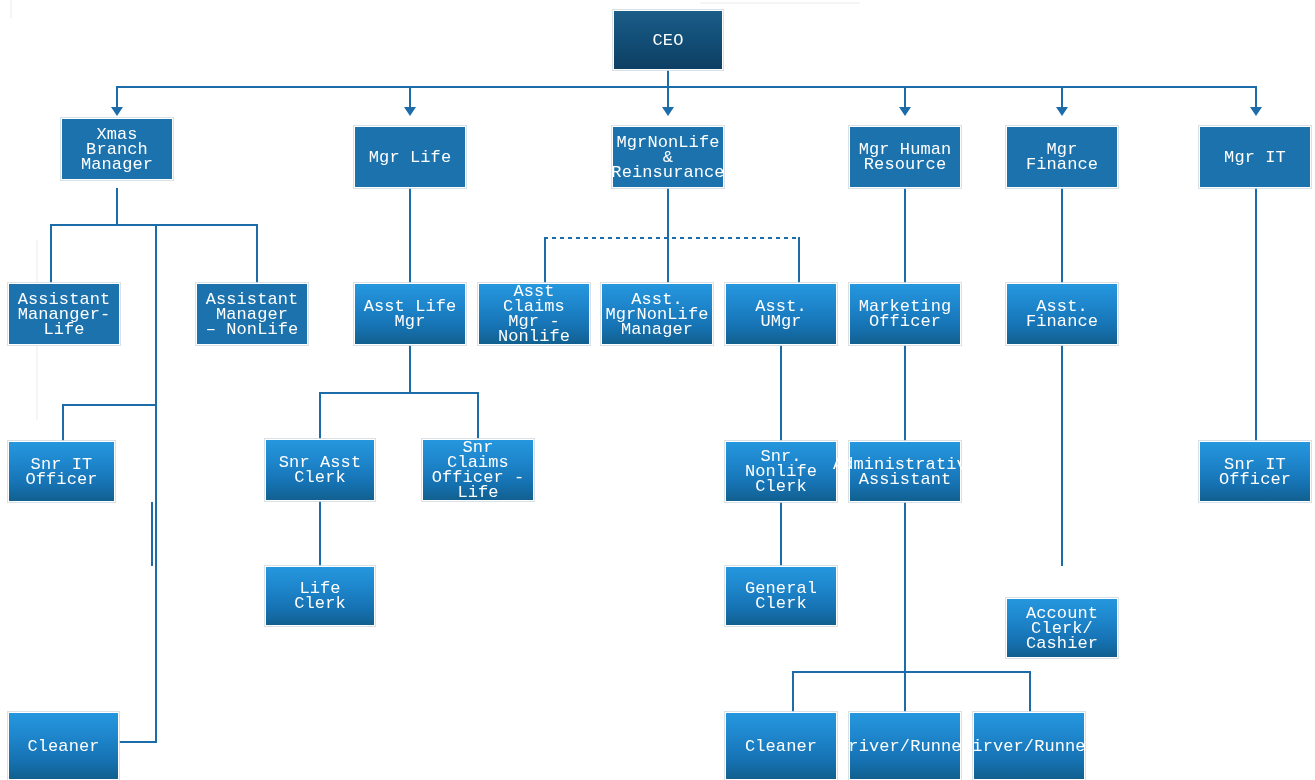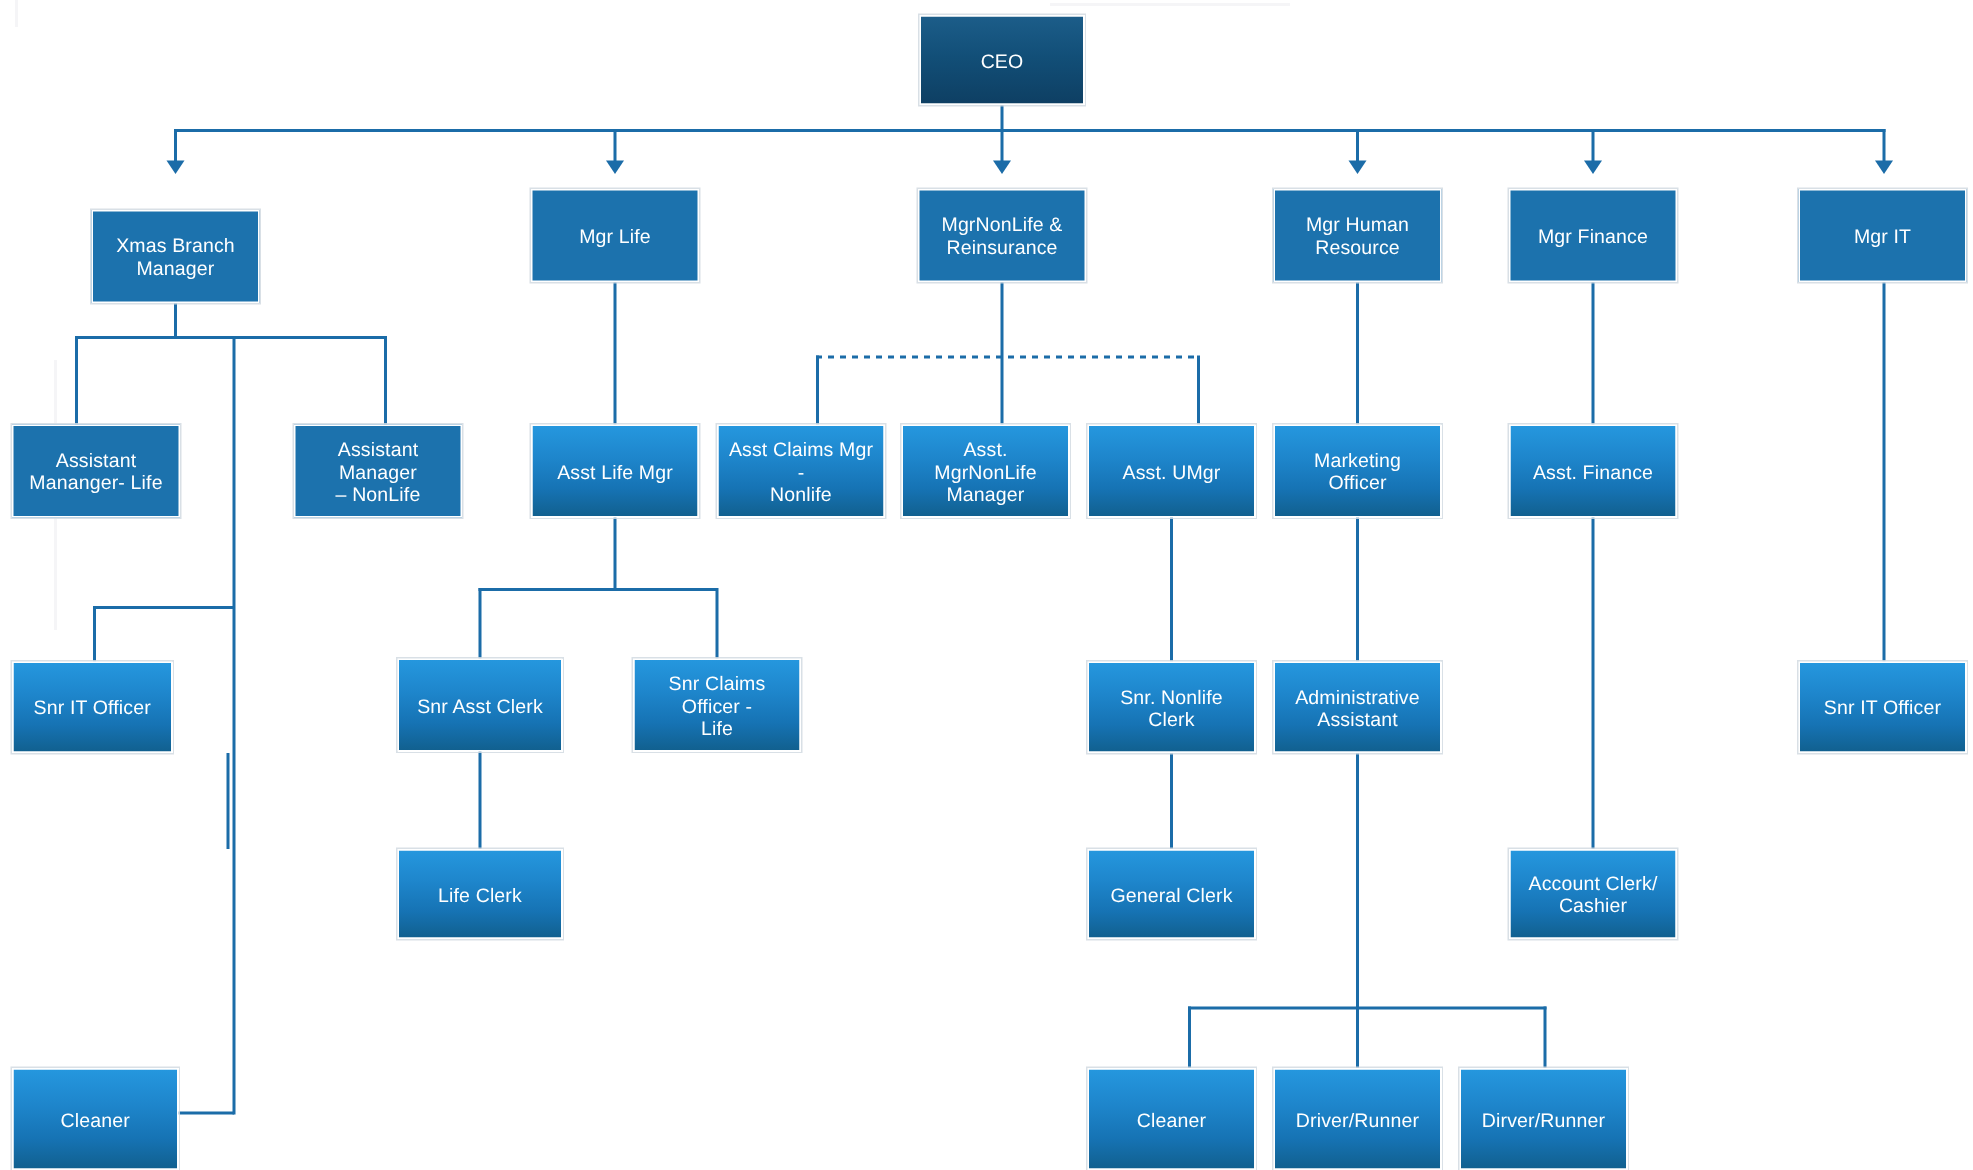"CEO" .node { font-family: none -> Liberation Mono, monospace; font-size: 13px -> 17px }
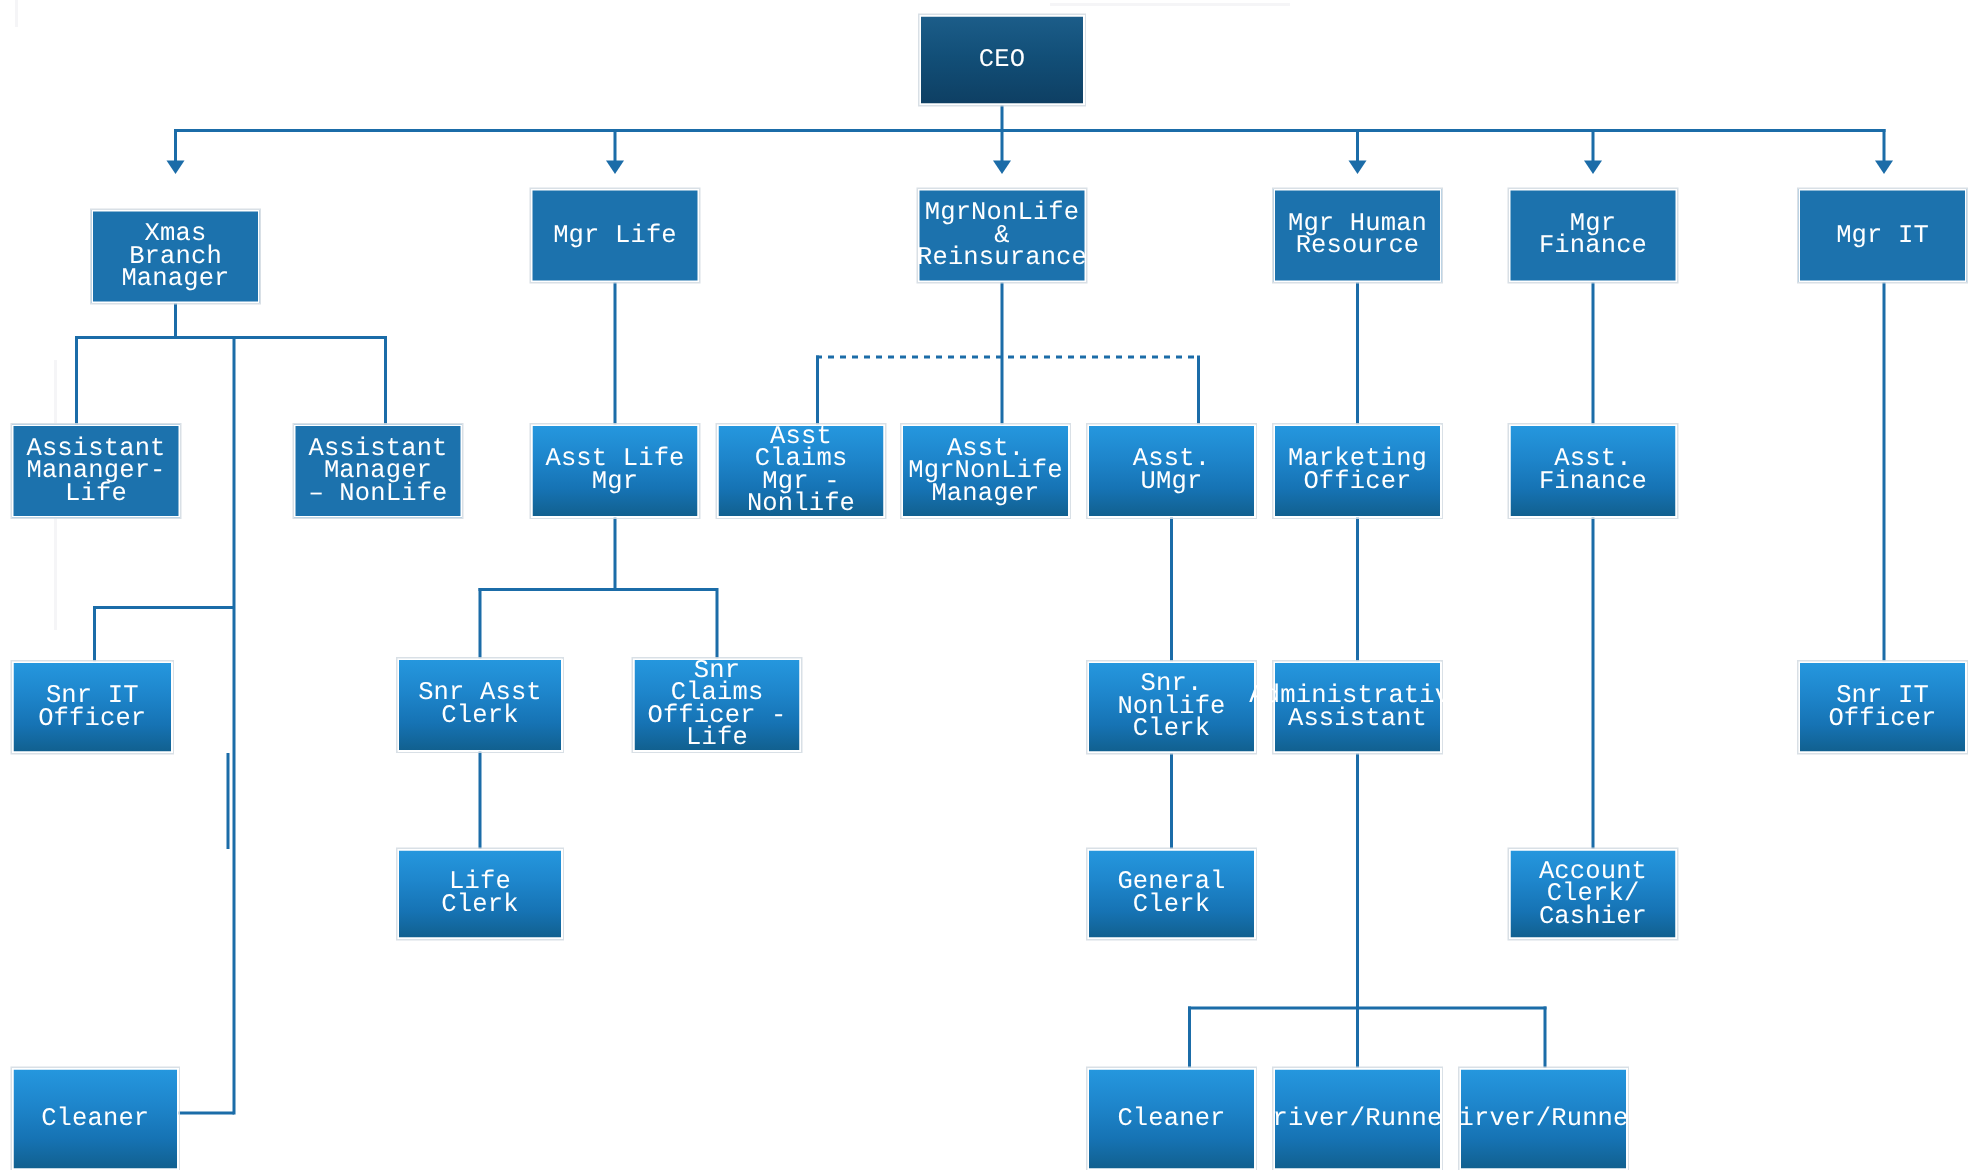"Xmas Branch" div.node { top: 140px -> 118px }
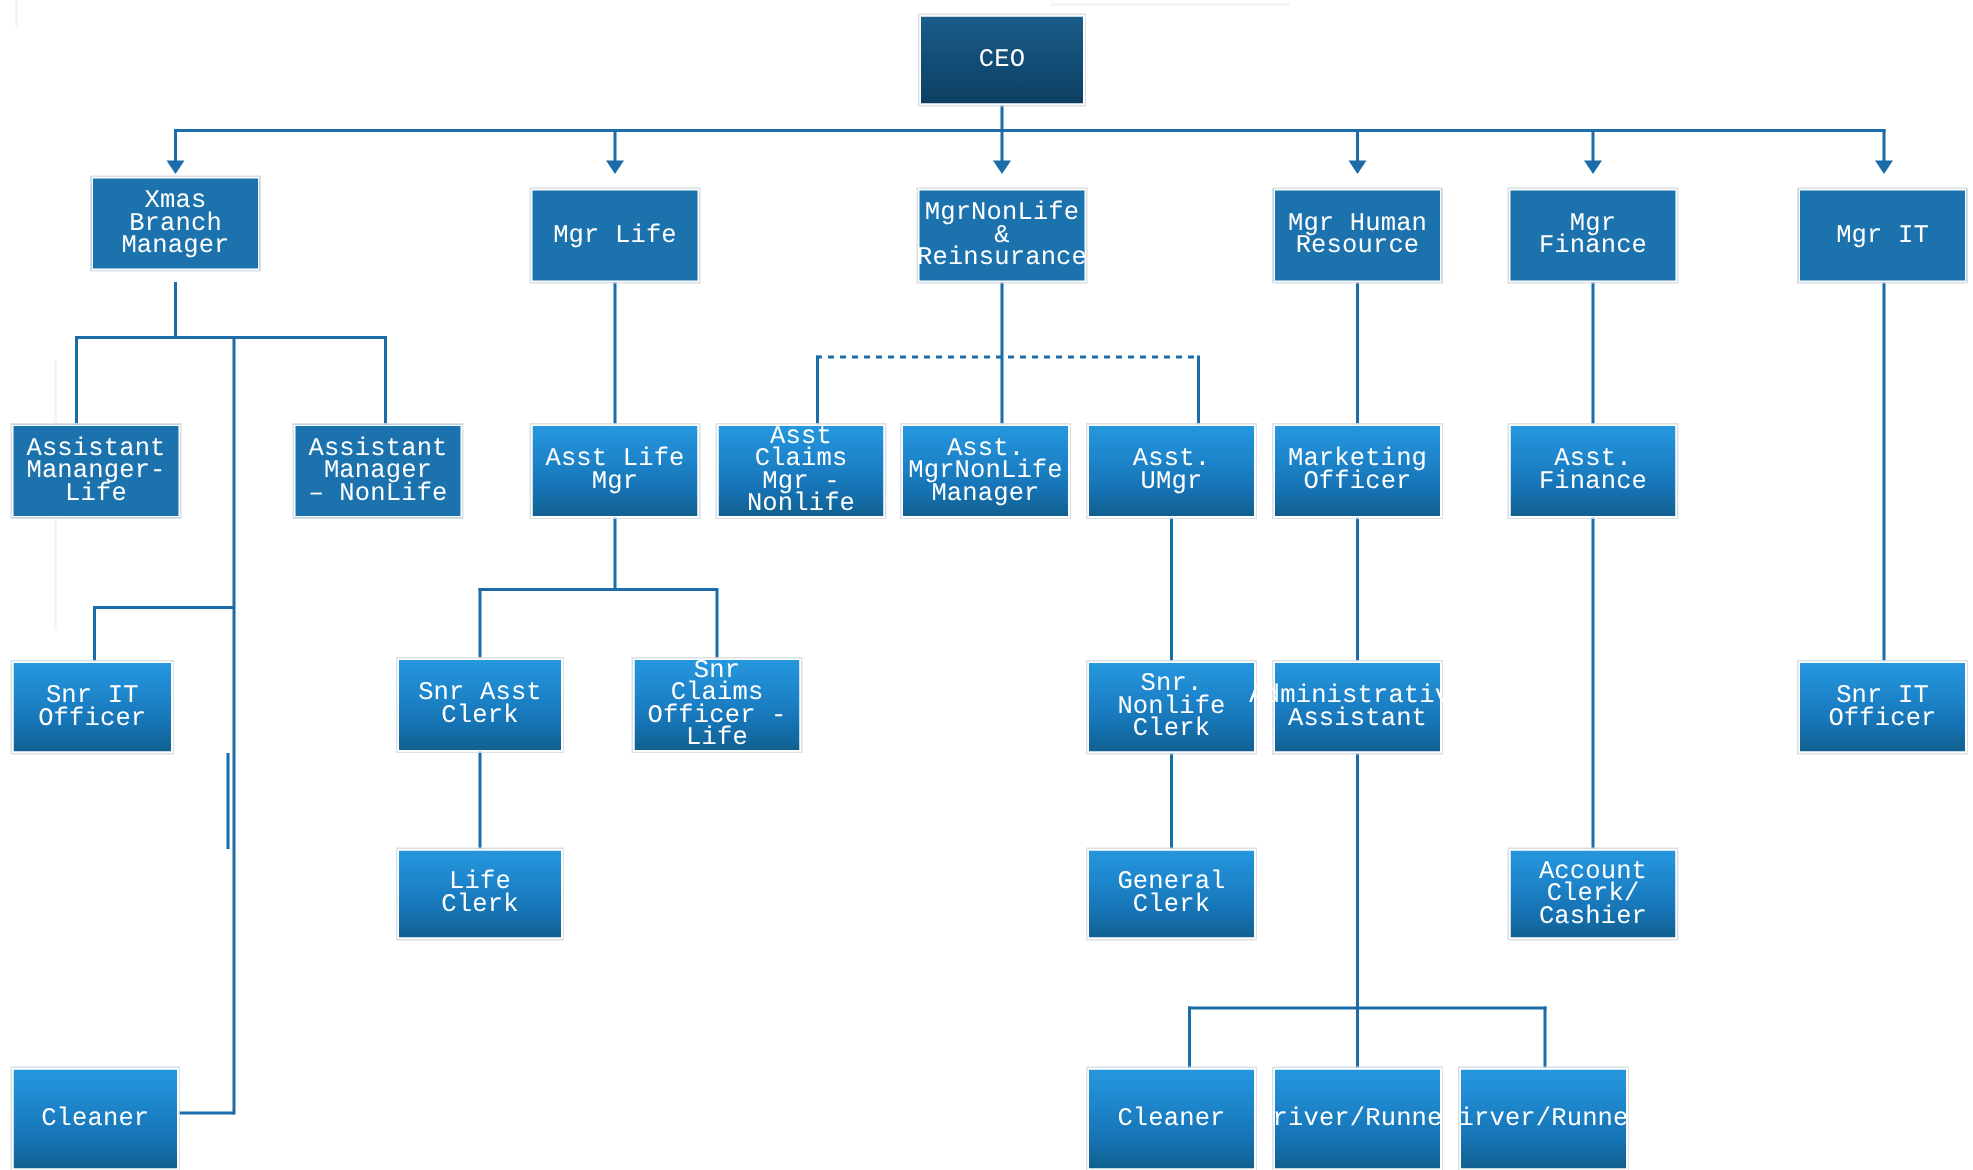"Account Clerk/" div.node { top: 566px -> 598px }
